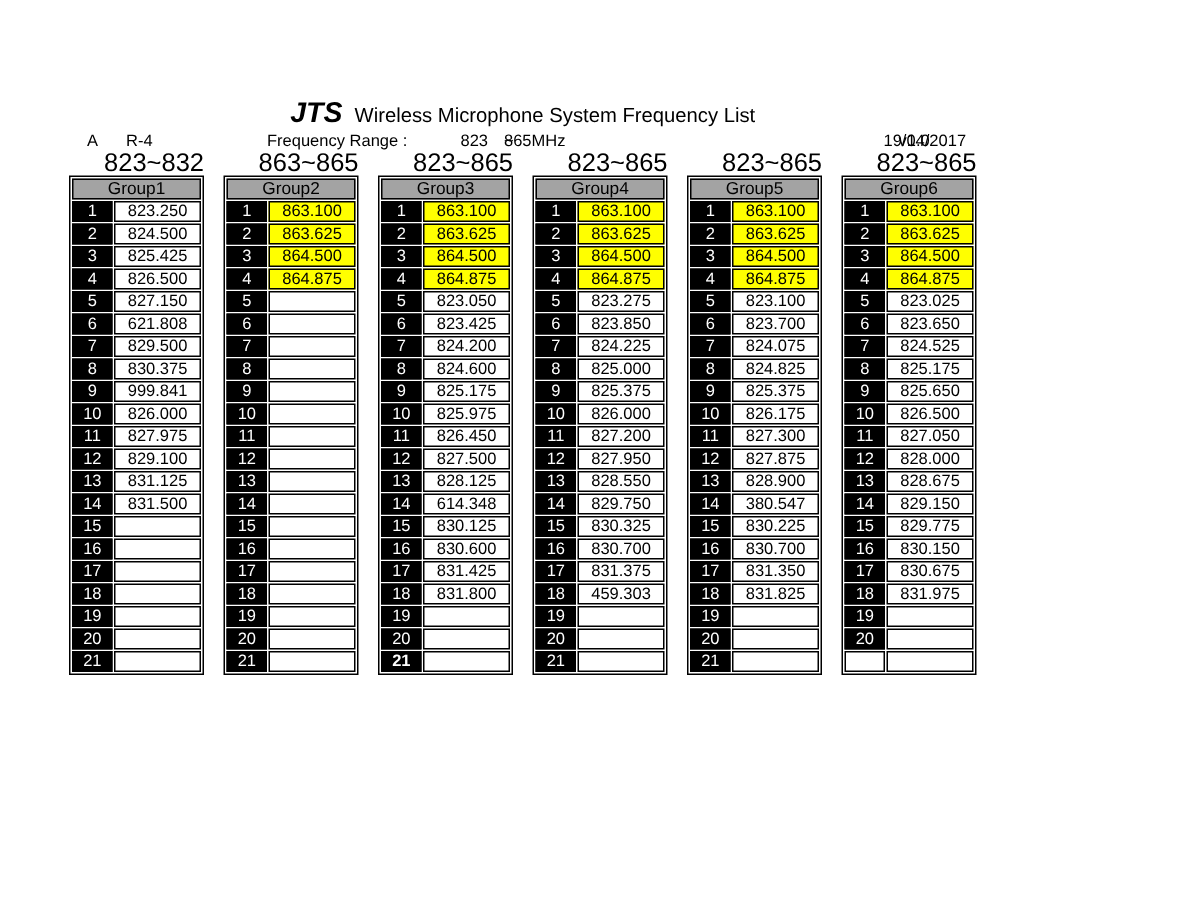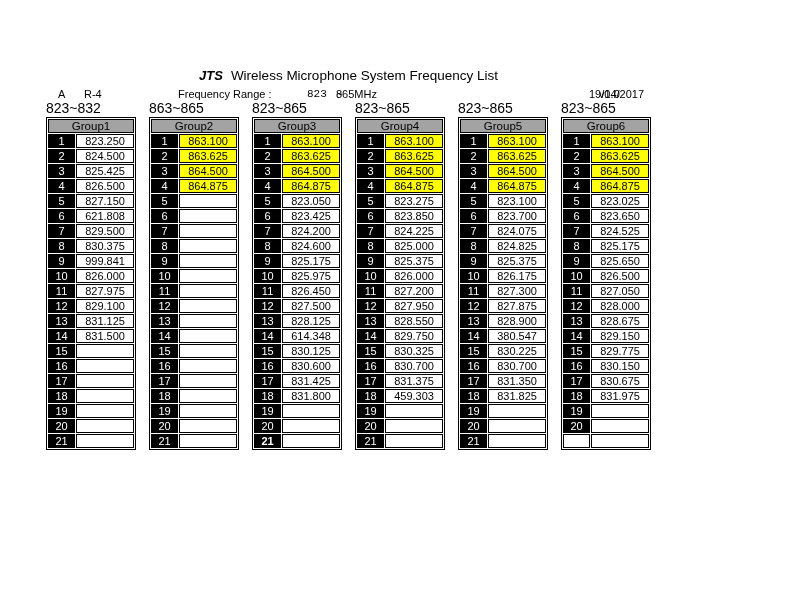"JTS" .title .brand { font-size: 13px -> 19px }
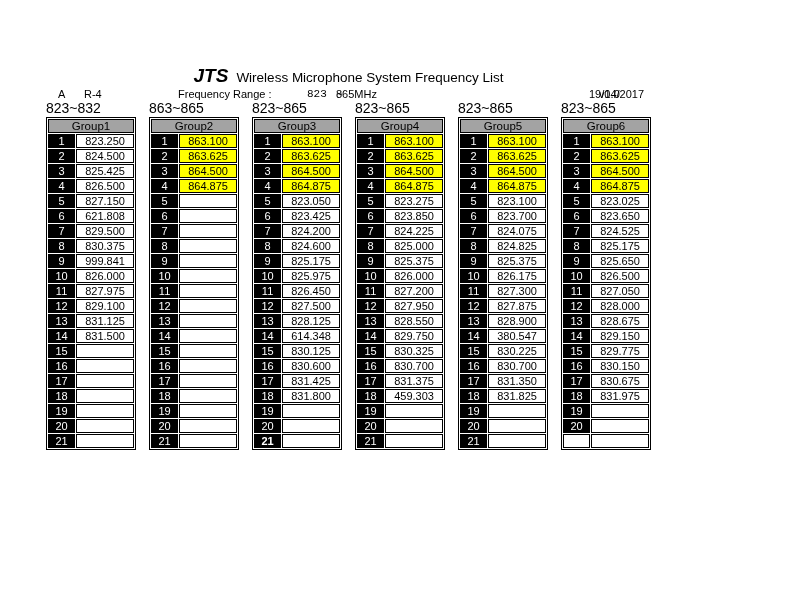"823" .m-start { font-family: Liberation Mono, monospace -> none }
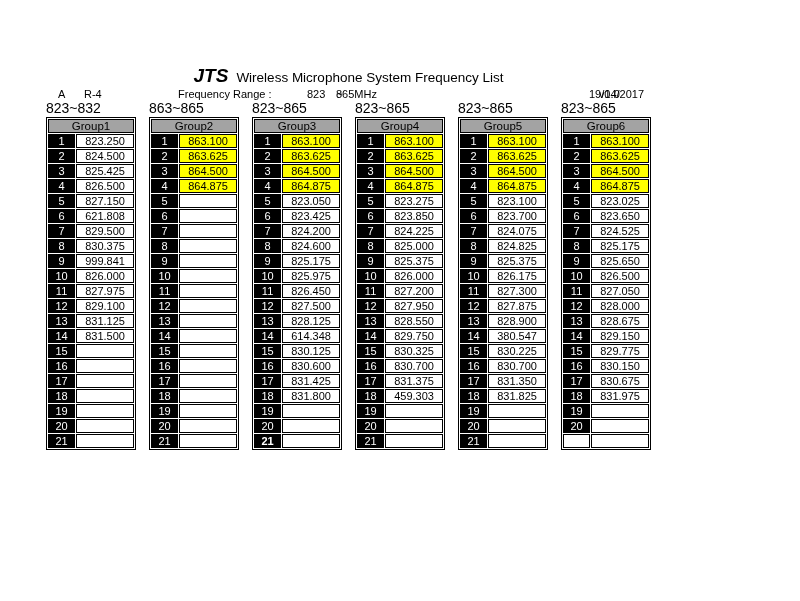"823~832" .range-label { font-size: 14px -> 17px; text-align: left -> right }
